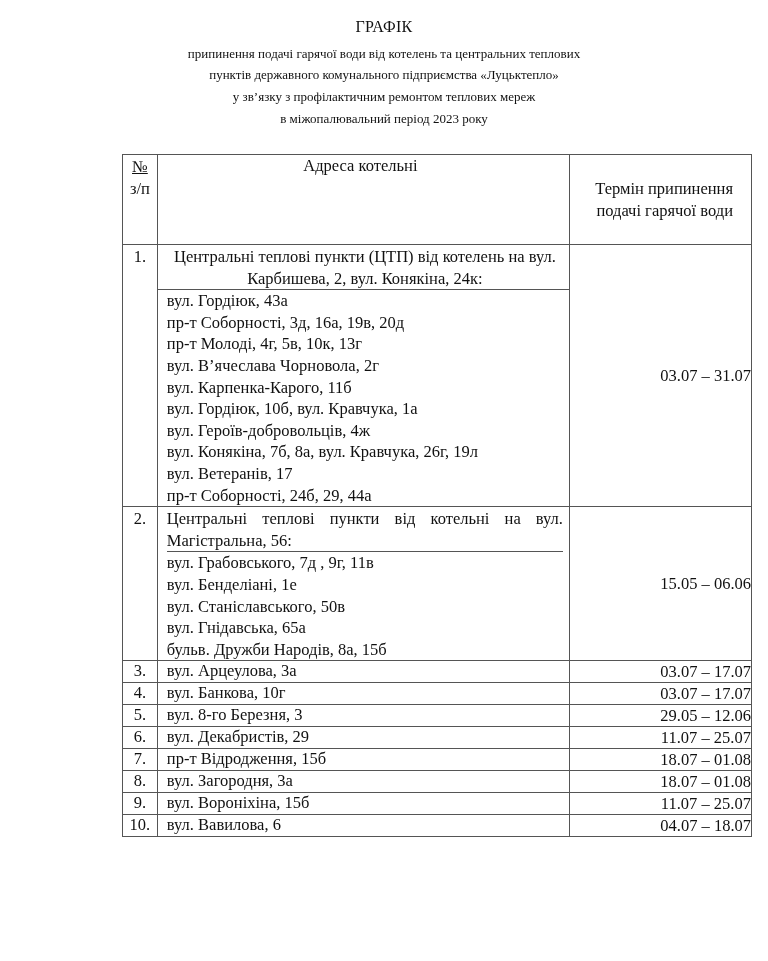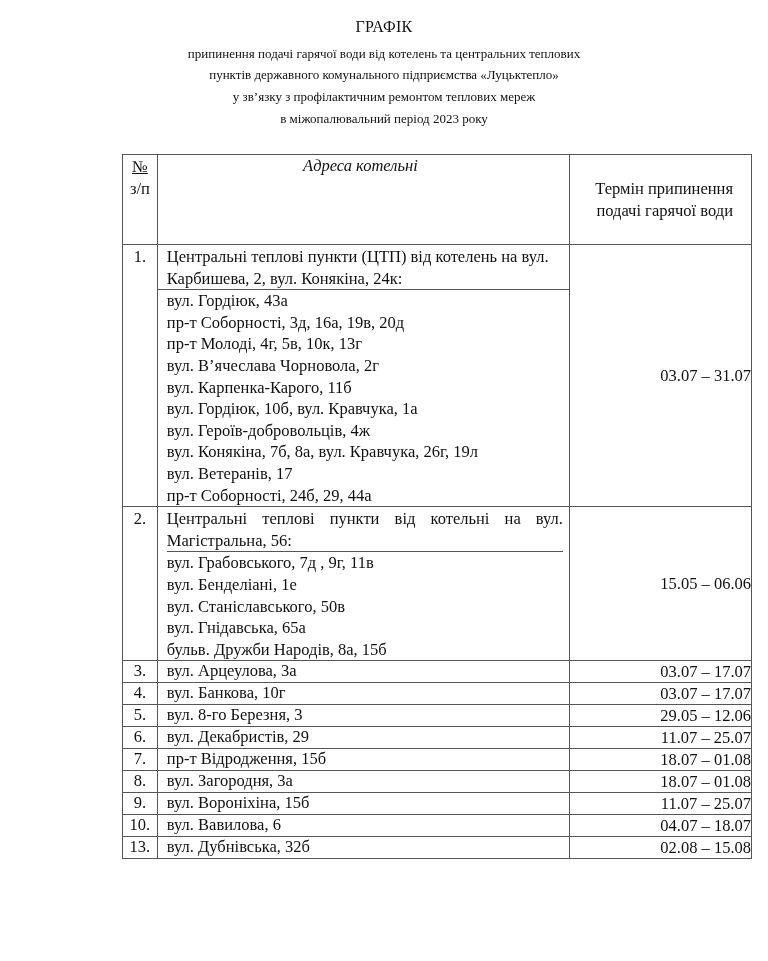"Адреса котельні" th.c-addr { font-style: italic -> none }
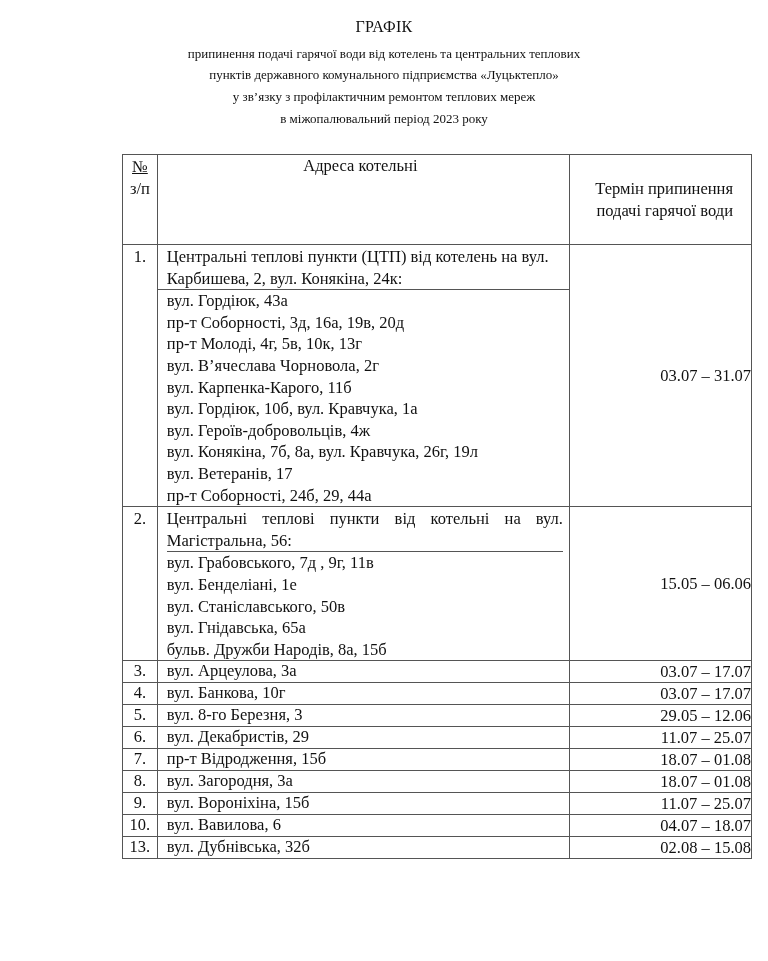"Центральні теплові пункти (ЦТП) від" .grp-head { text-align: none -> center }
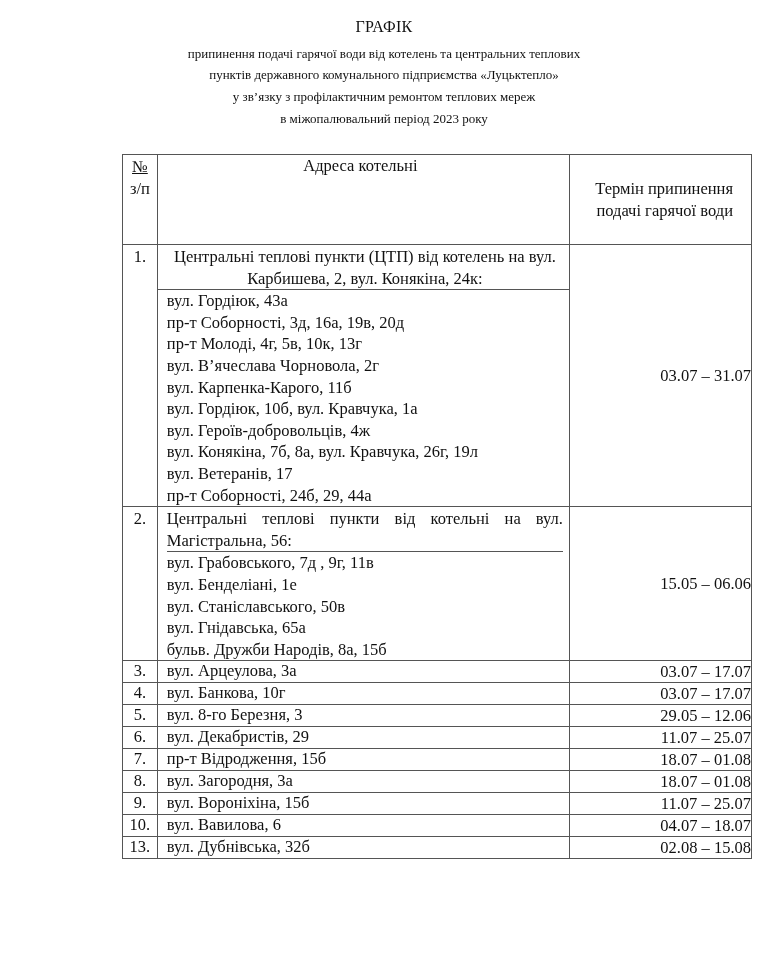"13." tr.single { html: <tr> <td>13.</td> <td>вул. Дубнівська, 32б</td> <td>02.08 – 15.08</td> </tr> -> none }
